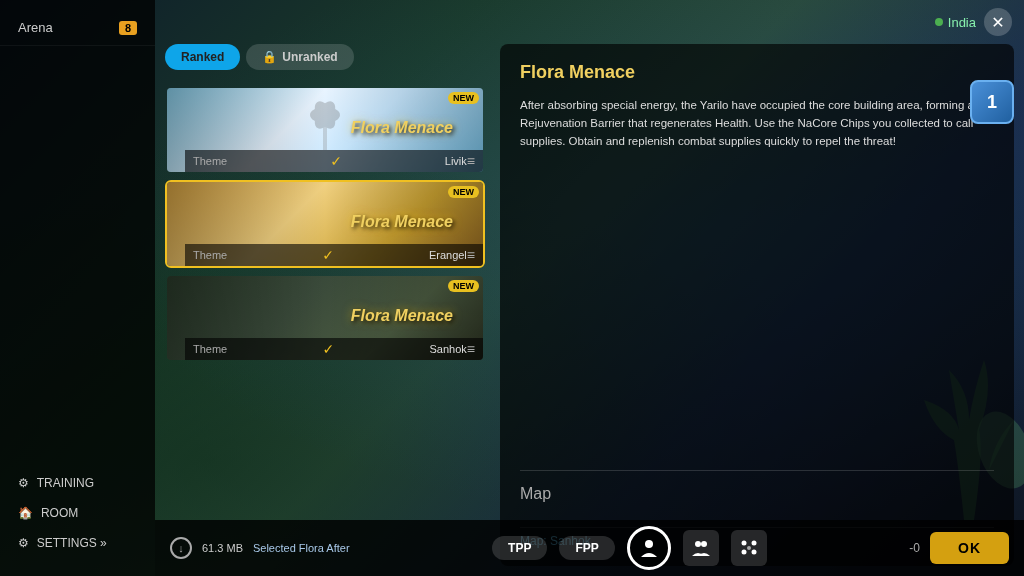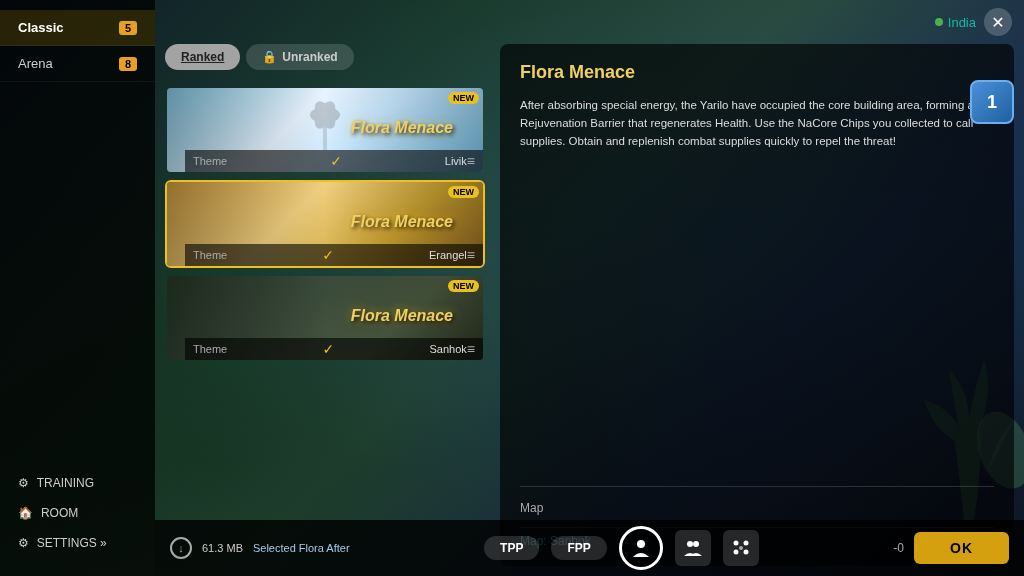"Classic" div.sidebar-item { html: <div> <span>Classic</span> <span>5</span> </div> -> none }
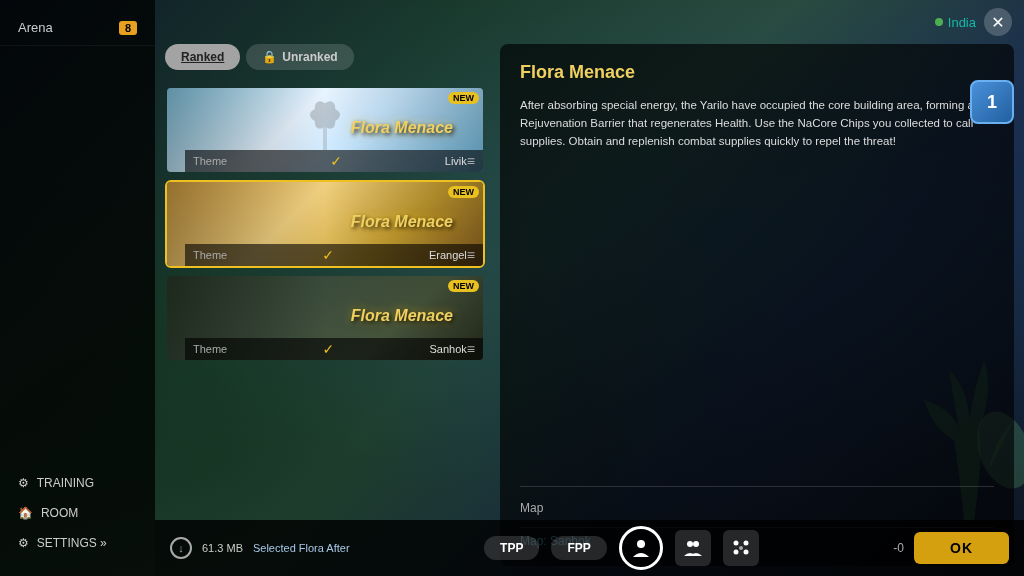"India" .india-badge { color: #14b8a6 -> #86efac }
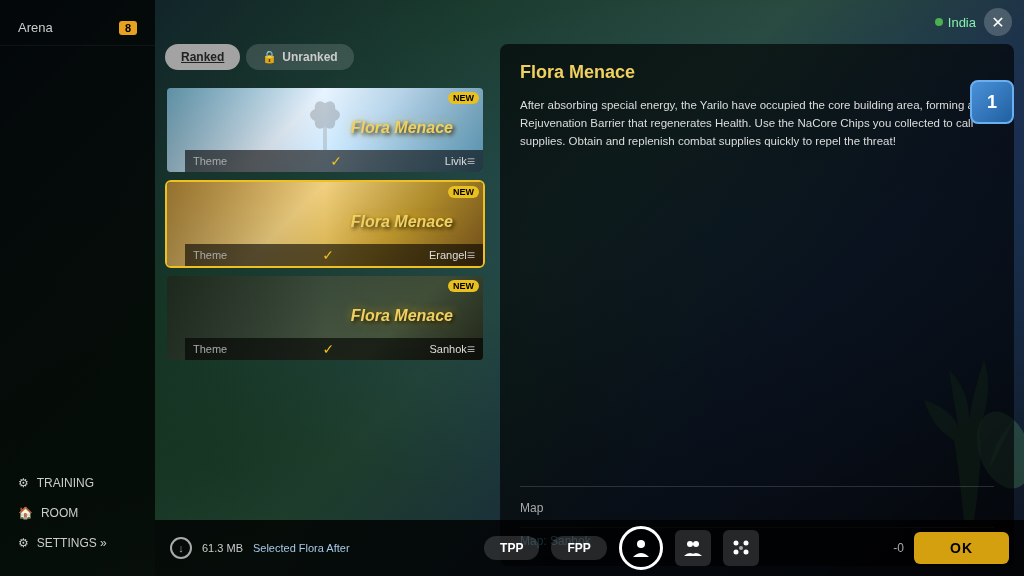"Ranked" .tab.active { background: #a3a3a3 -> #0ea5e9; text-decoration: underline -> none }
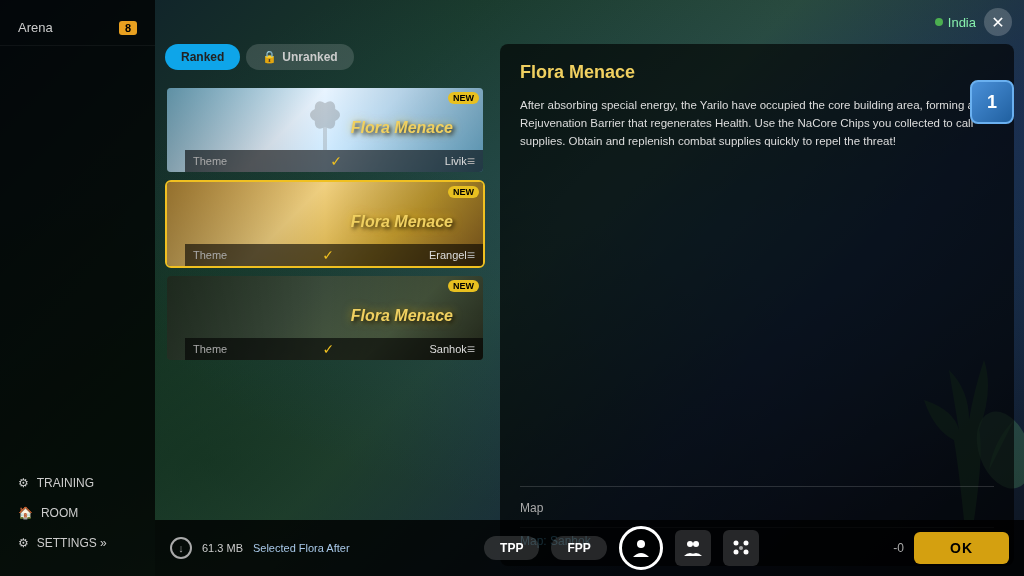"Map" .detail-map-label { font-size: 12px -> 16px; margin-bottom: 6px -> 18px }
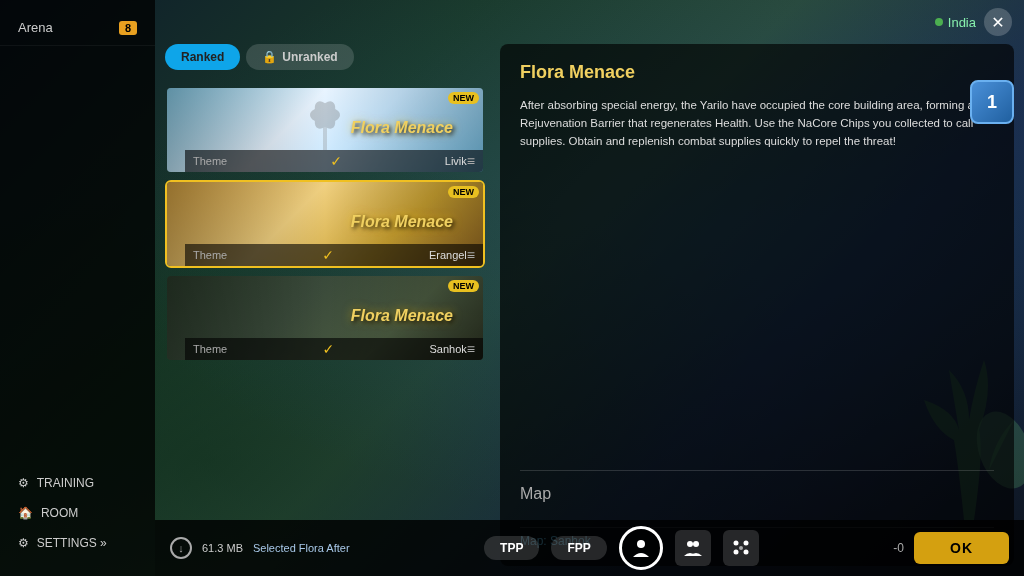"OK" .ok-btn { padding: 8px 36px -> 8px 28px }
